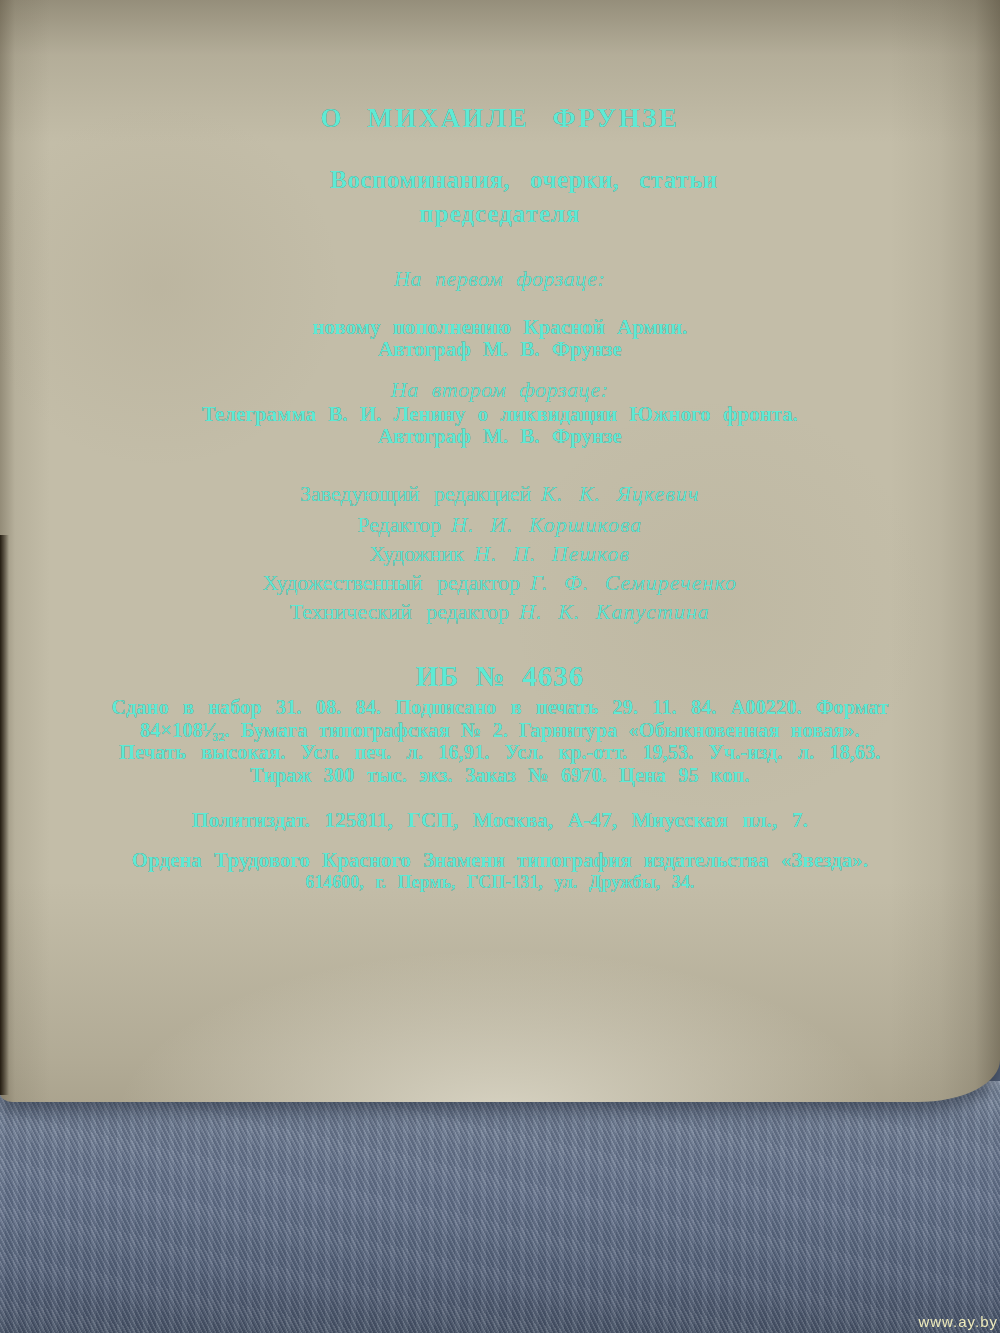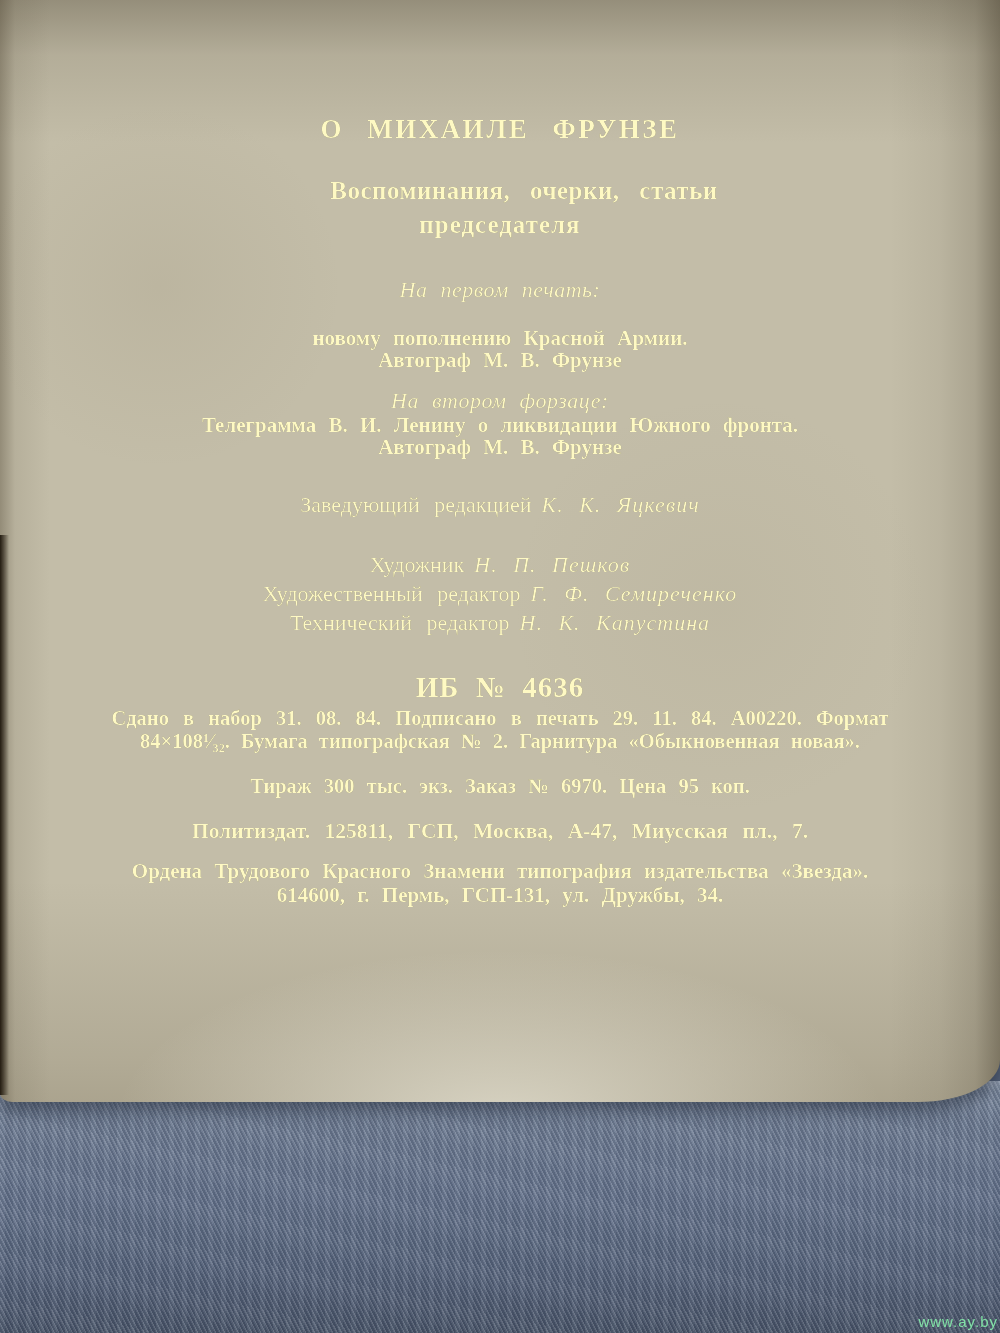"О МИХАИЛЕ ФРУНЗЕ" .content { color: #fef9c3 -> #5eead4; margin-top: 11px -> none }
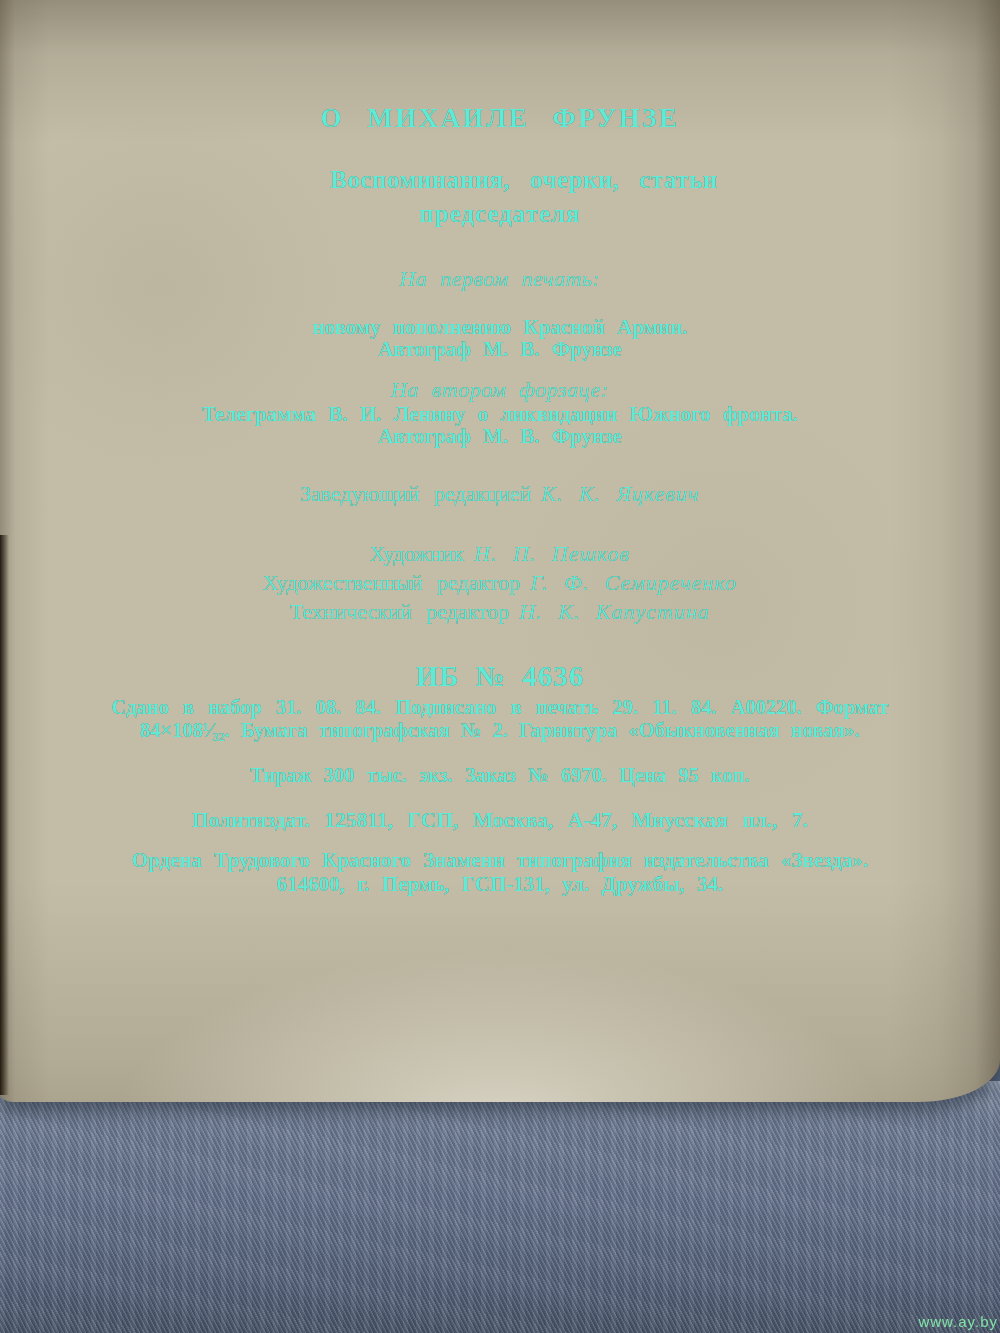"На первом печать:" div.fz-head { text: печать -> форзаце }
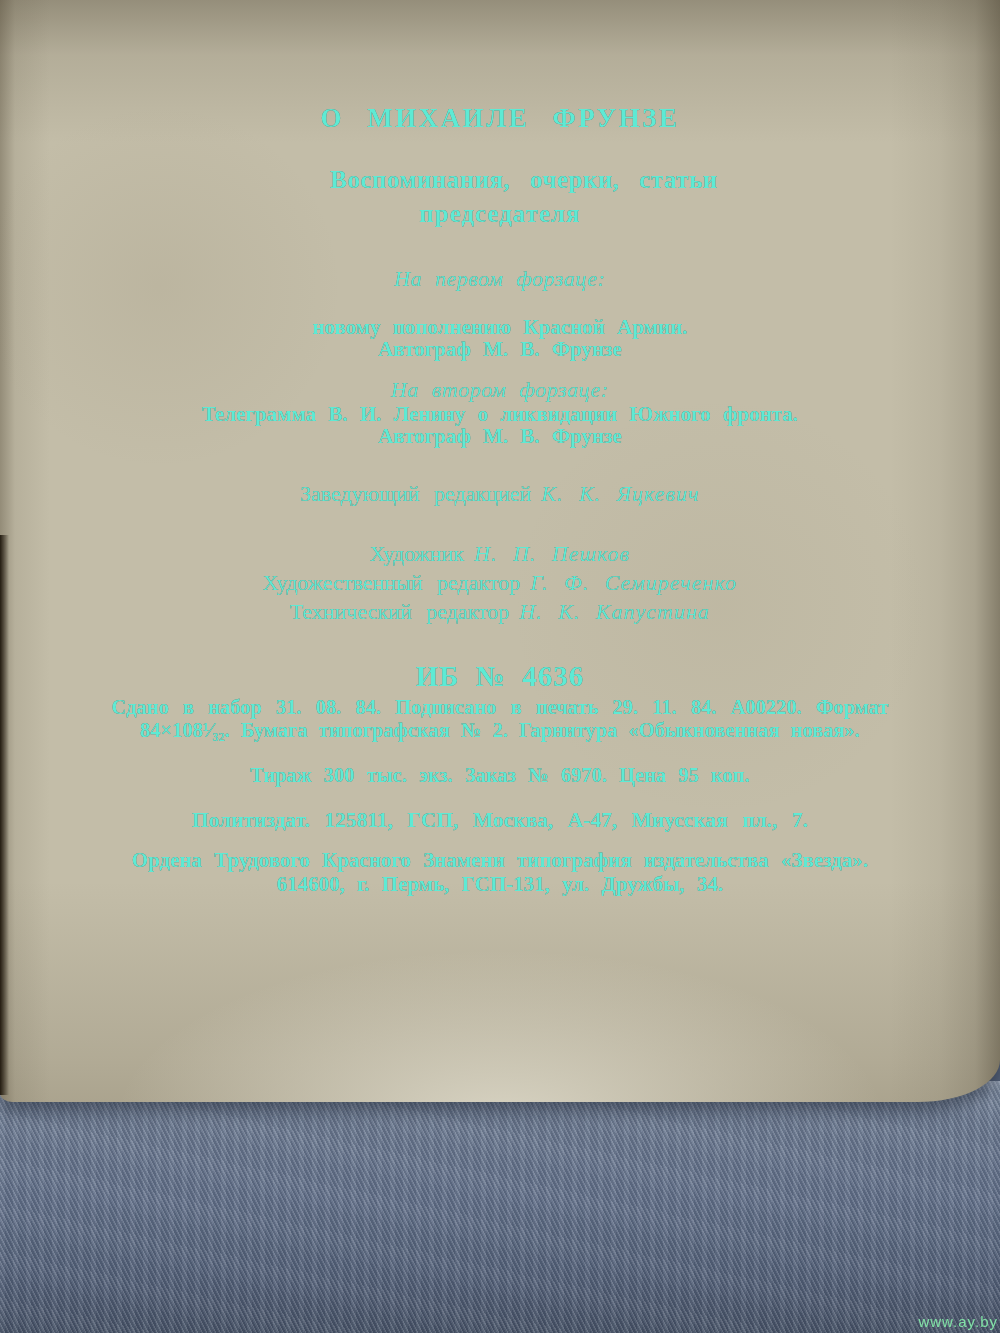"Редактор Н. И. Коршикова" div.staff-row { html: none -> <div><span>Редактор</span><span>Н. И. Коршикова</span></div> }
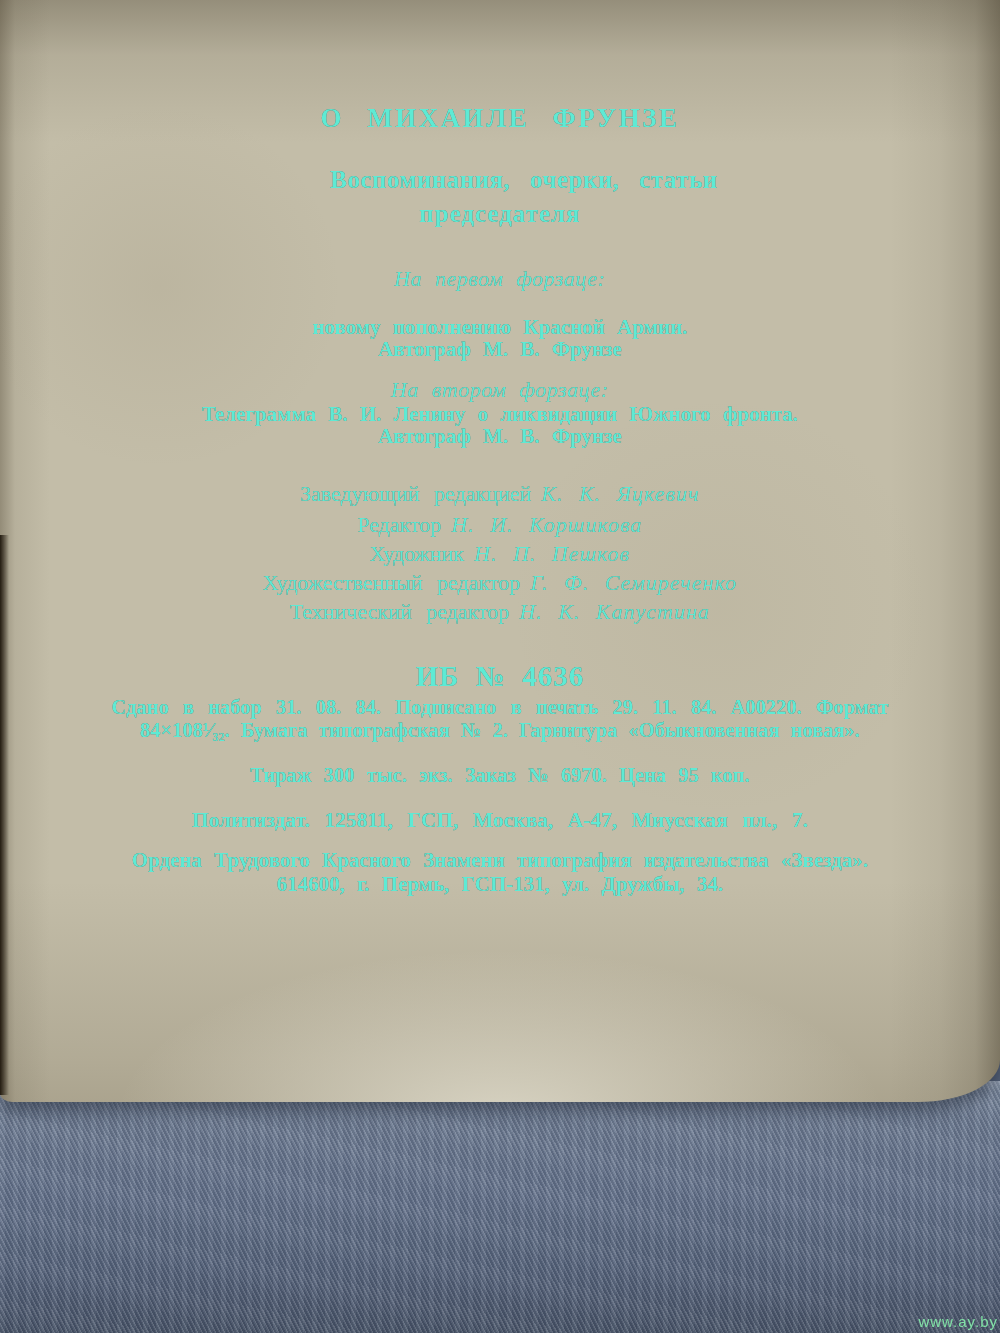"Печать высокая. Усл. печ. л." div.imp { html: none -> <div>Печать высокая. Усл. печ. л. 16,91. Усл. кр.-отт. 19,53. Уч.-изд. л. 18,63.</div> }
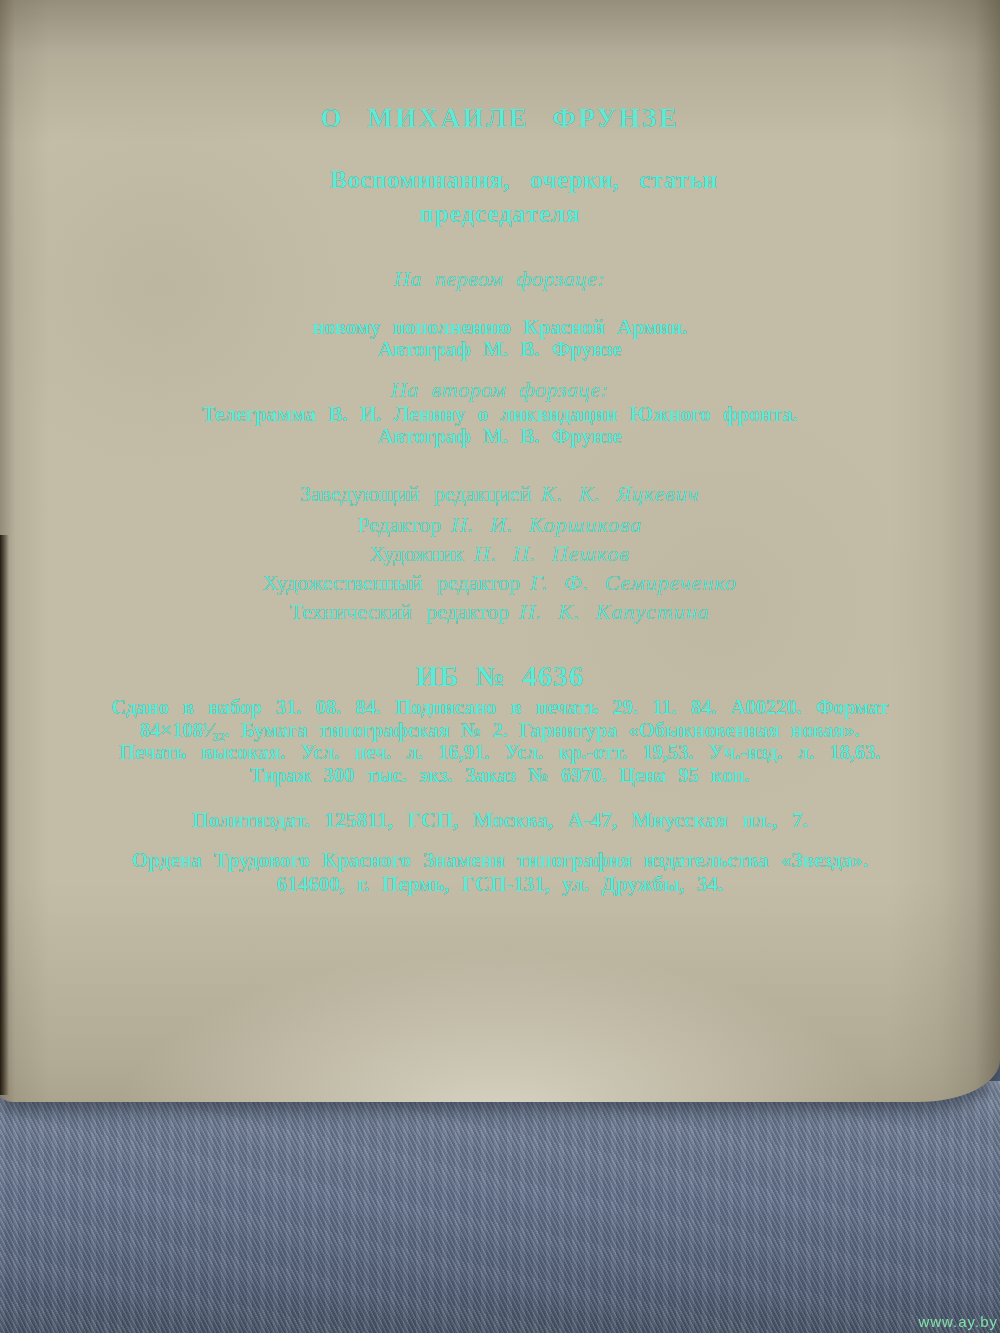"614600, г. Пермь, ГСП-131, ул." .pr1 { font-size: 21px -> 18px }
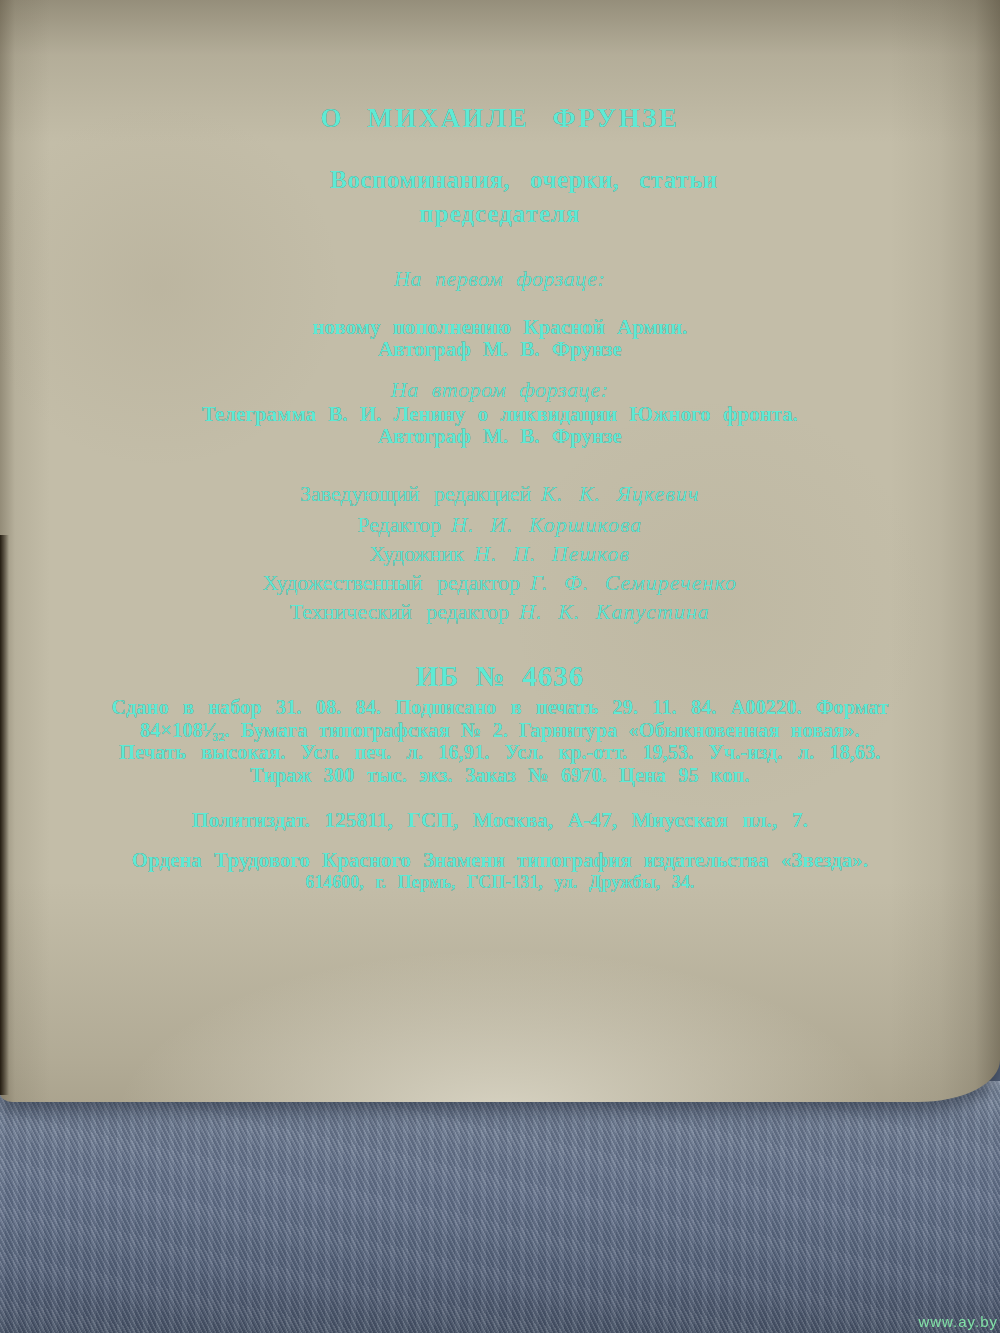"www.ay.by" .watermark { color: #86efac -> #fef9c3 }
